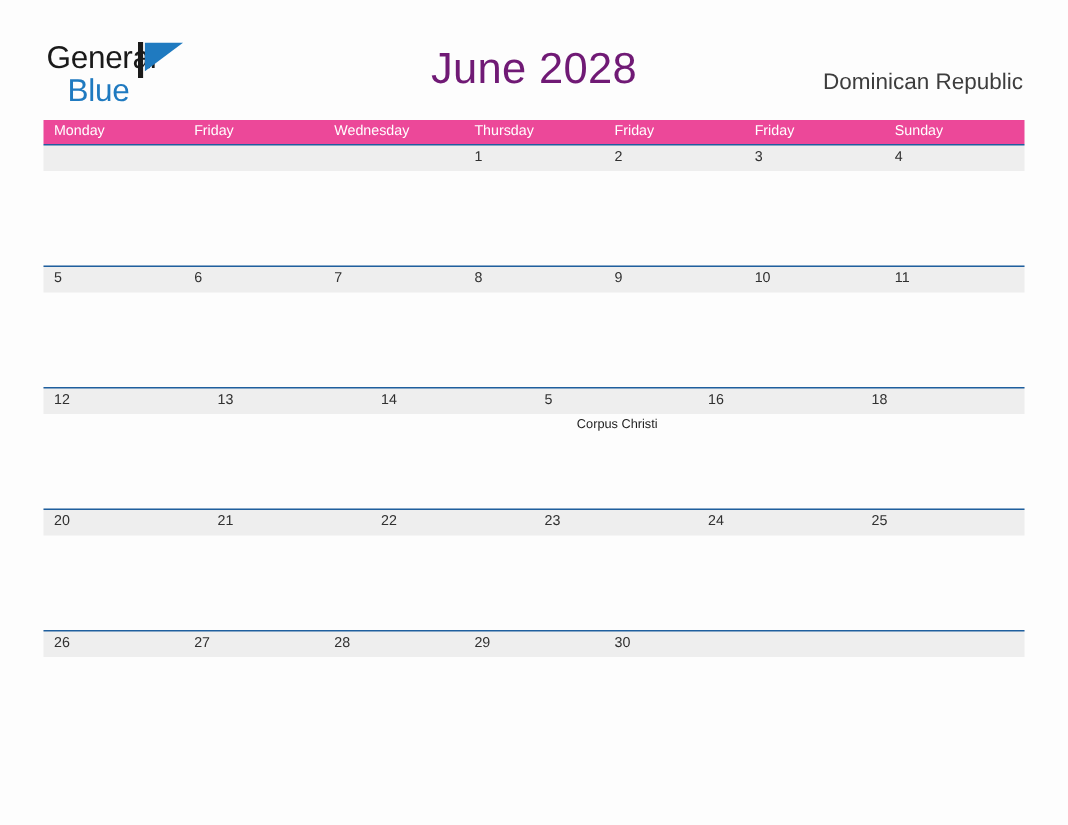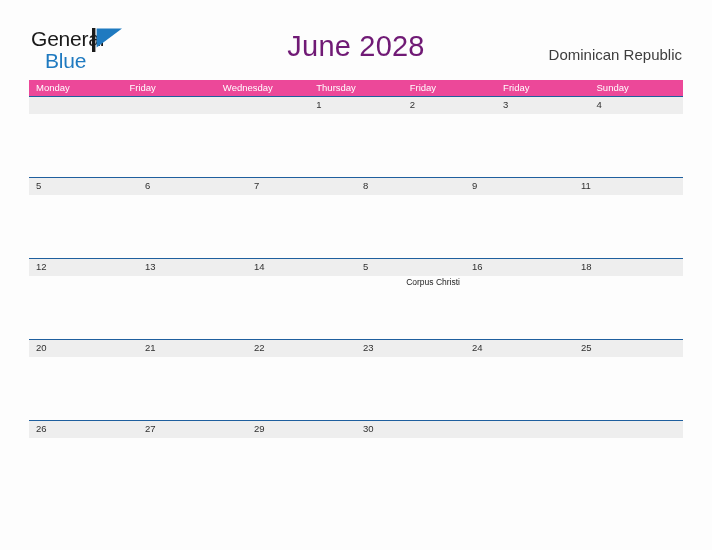"10" div.day-cell { html: none -> <div> <div> <span>10</span> </div> </div> }
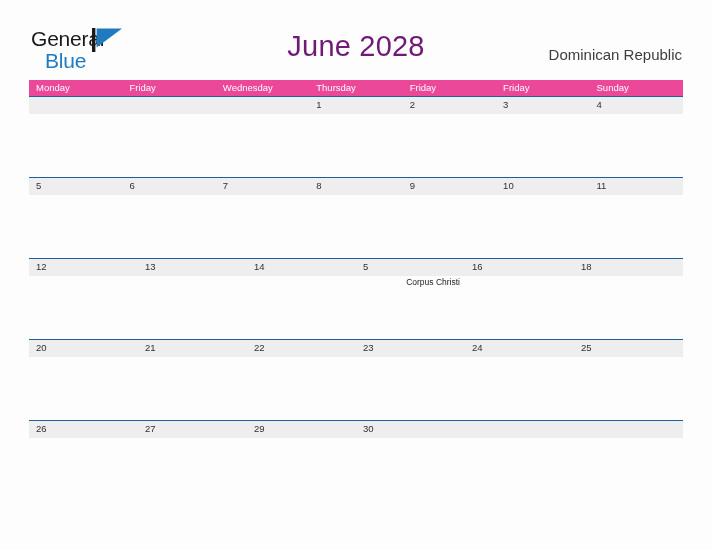"Corpus Christi" .day-events { text-align: right -> center }
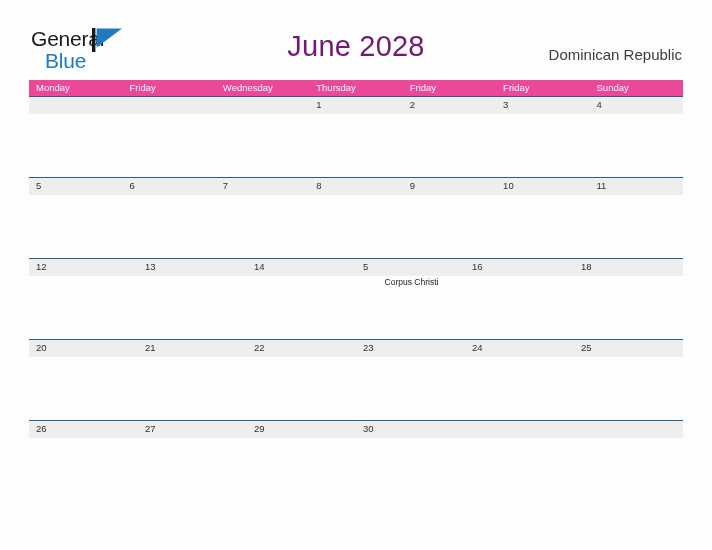"28" div.day-cell { html: none -> <div> <div> <span>28</span> </div> </div> }
